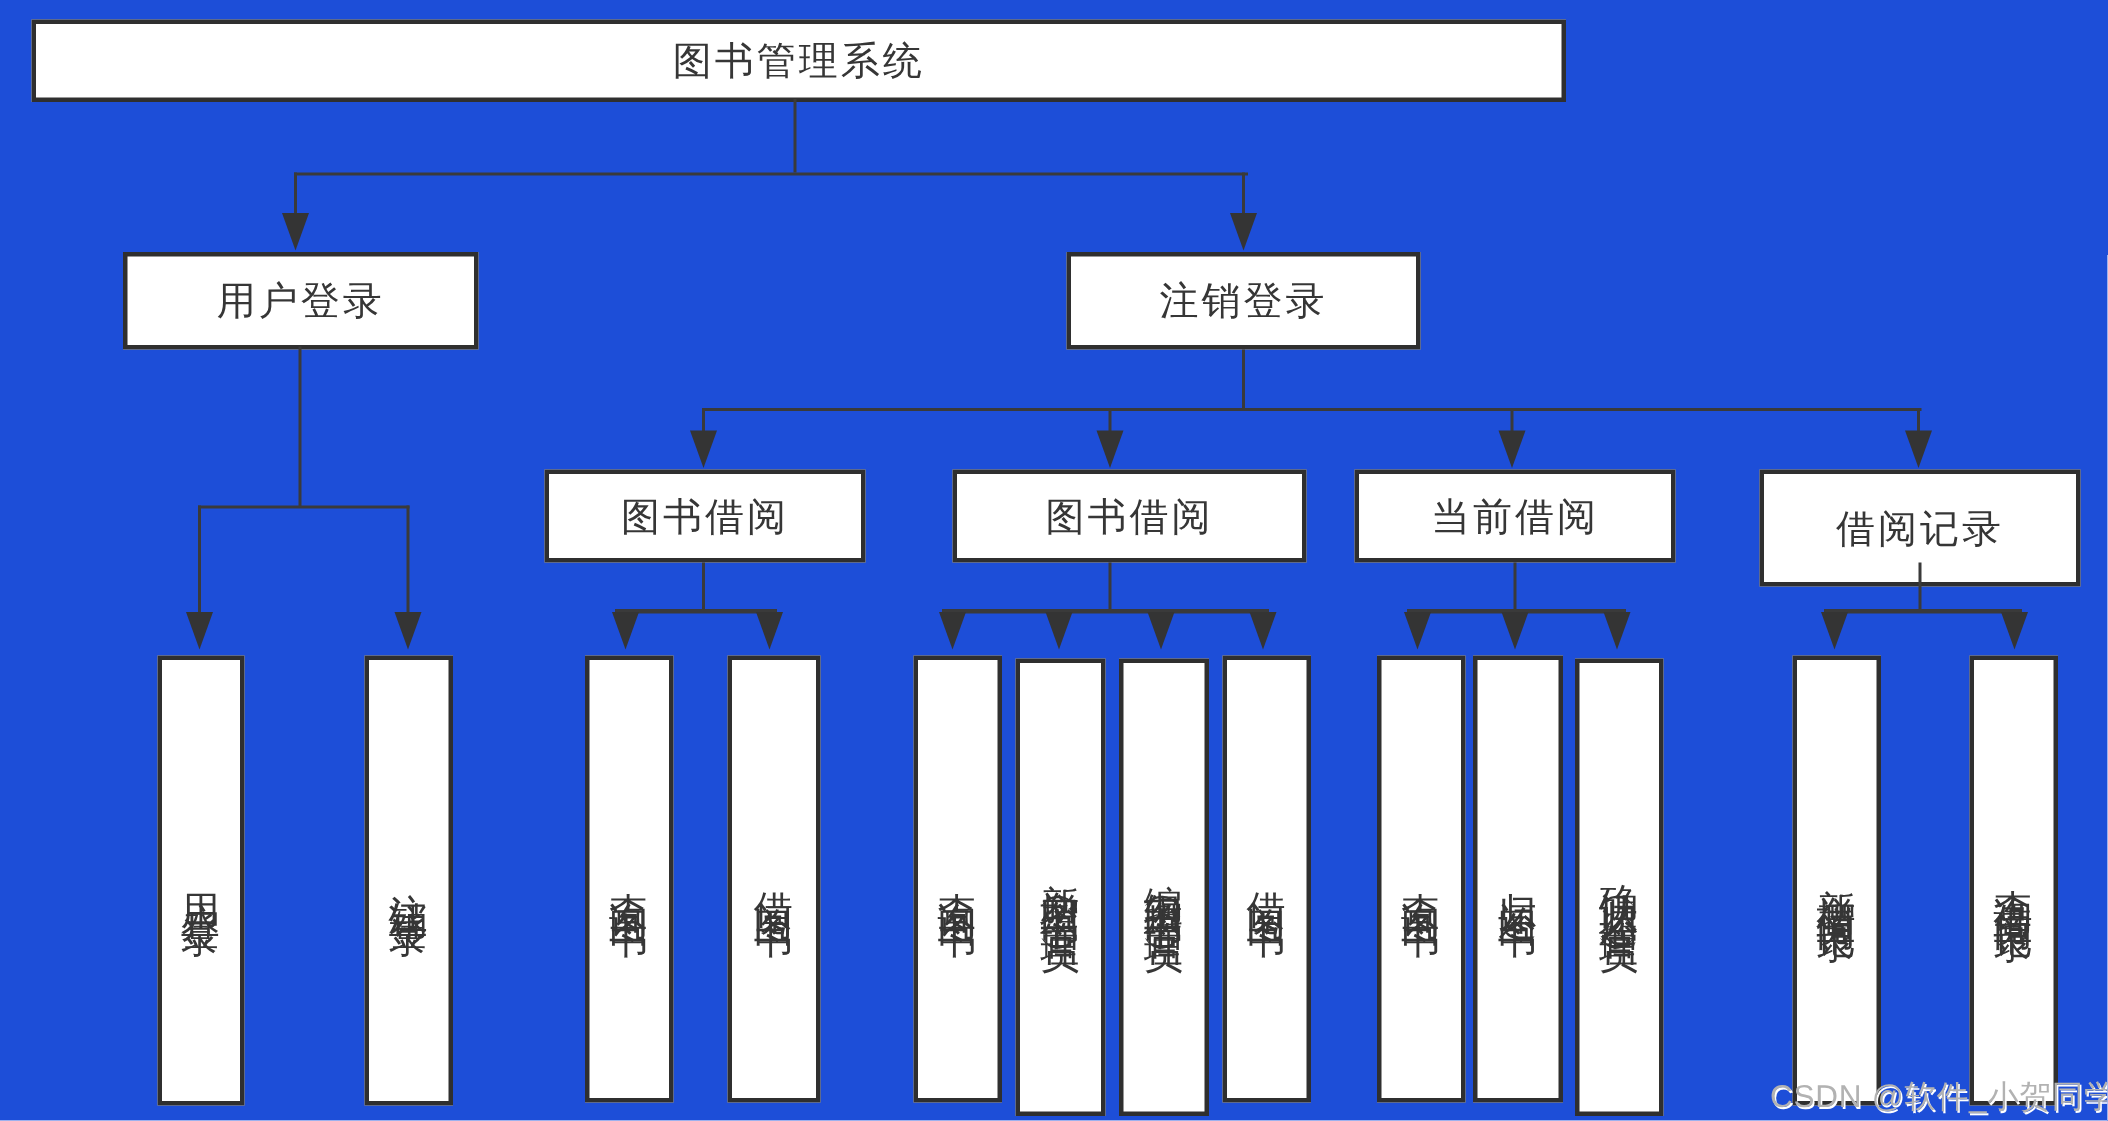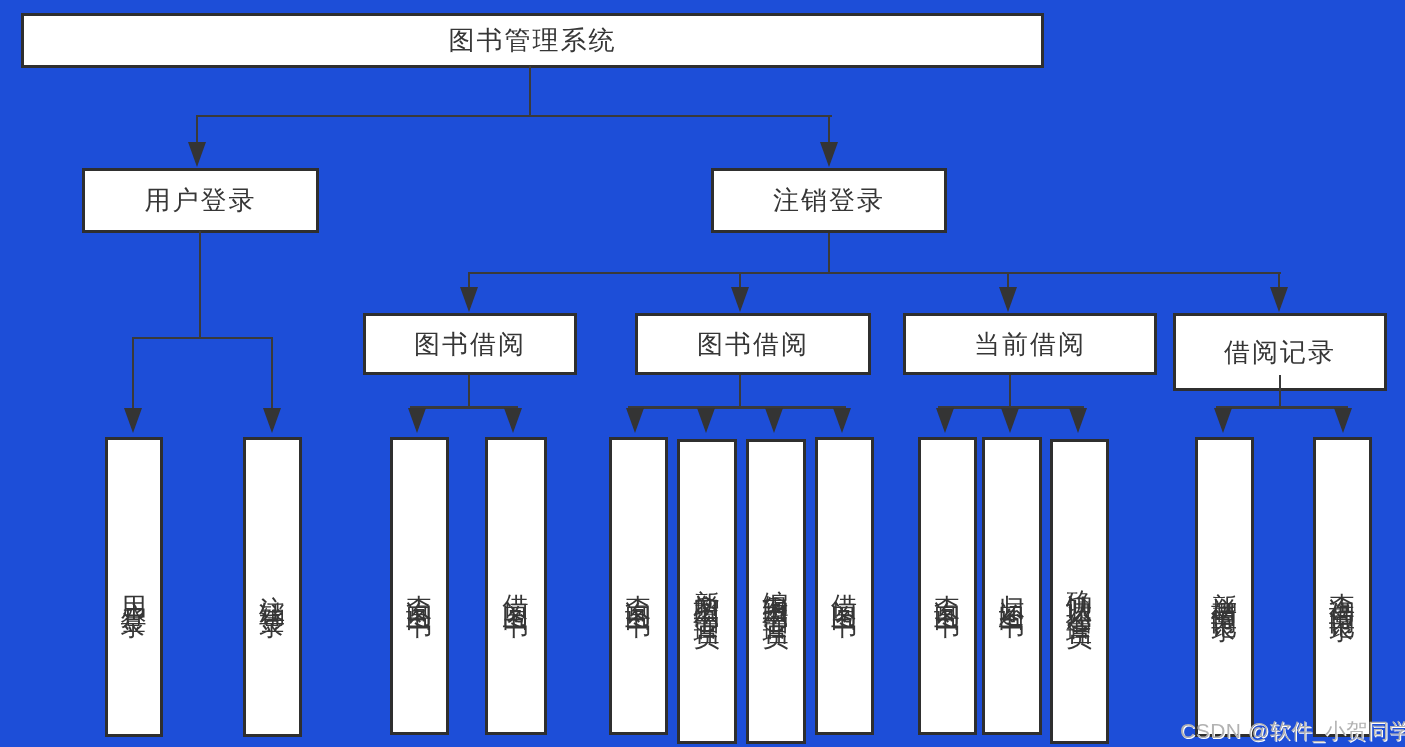"当前借阅" div.node { width: 254px -> 214px }
